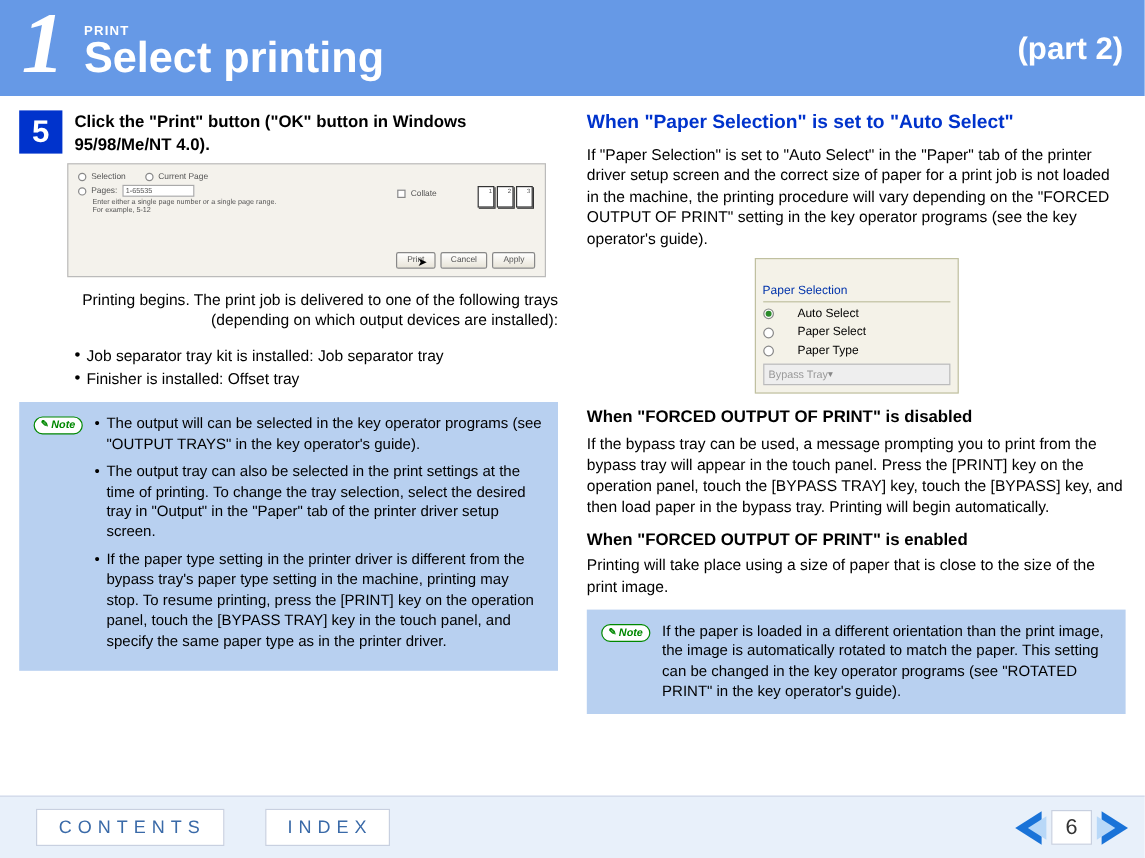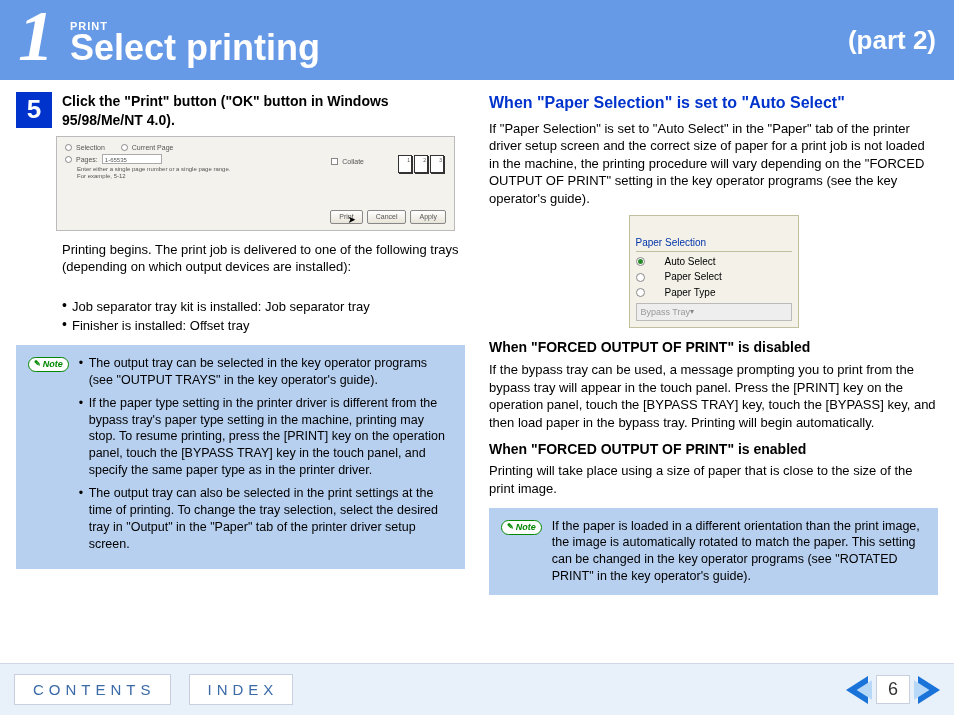"Printing begins. The print job" .body-text { margin: 0 0 22px 46px -> 0 0 12px 46px; text-align: none -> right }
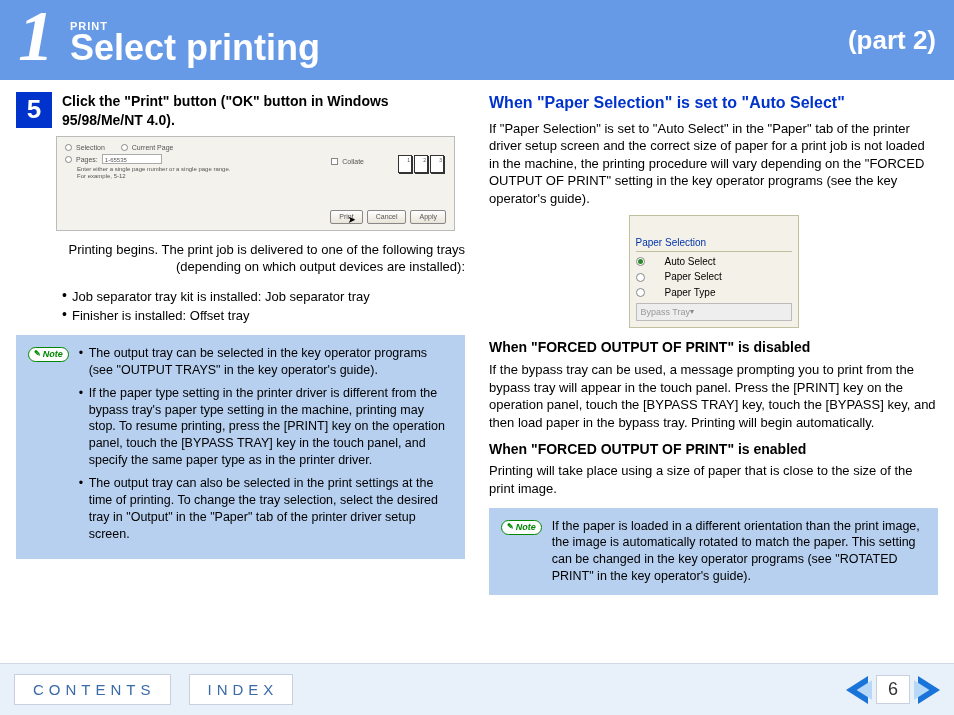"The output tray can be" li { text: tray -> will }
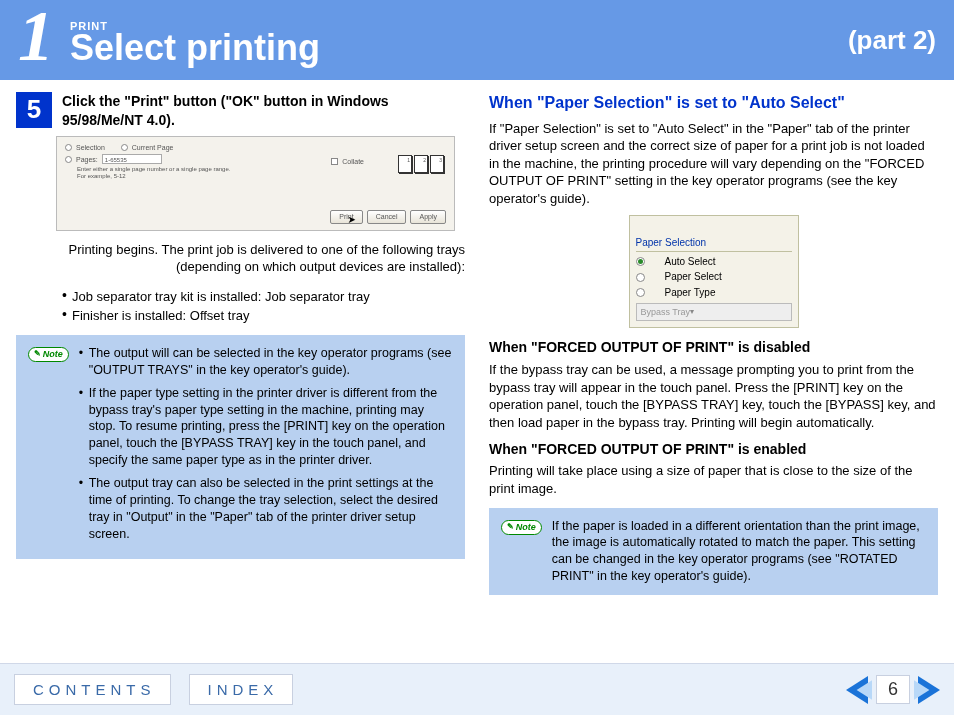"If the paper type setting" li { order: before "The output tray can also" -> after "The output tray can also" }
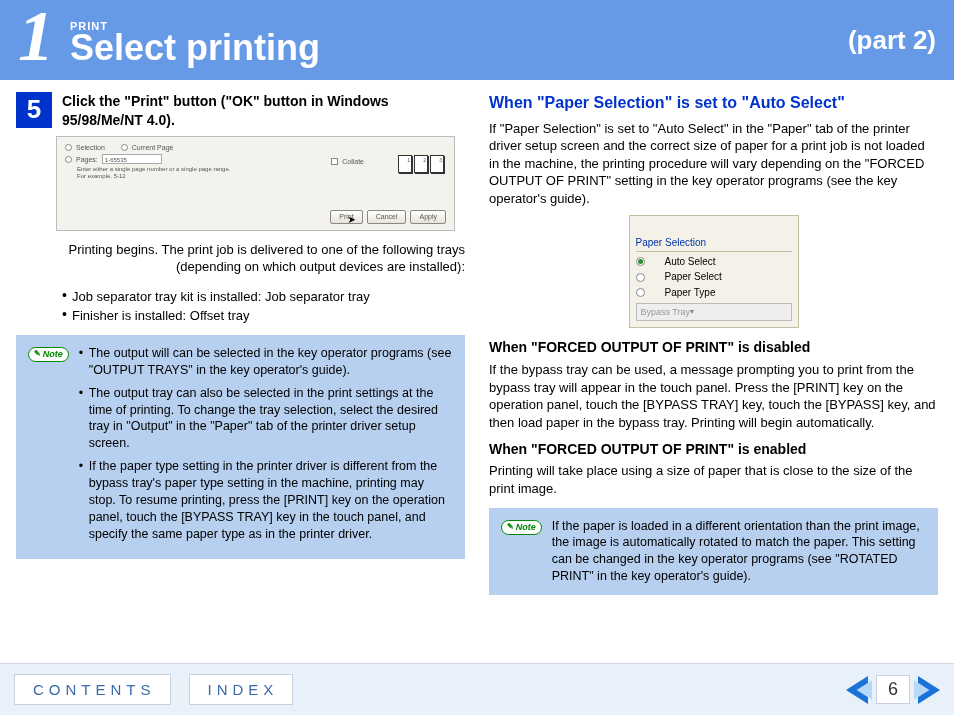"CONTENTS" .foot-btn { margin-left: none -> 16px }
